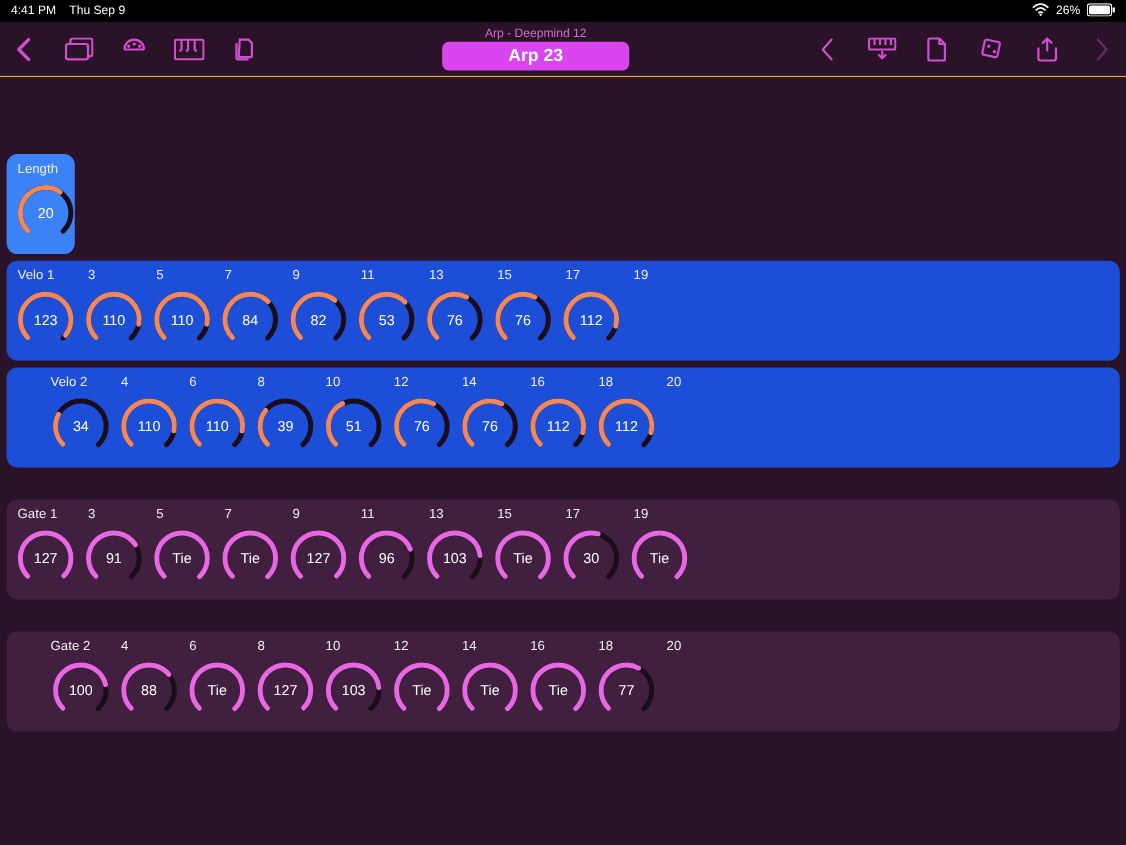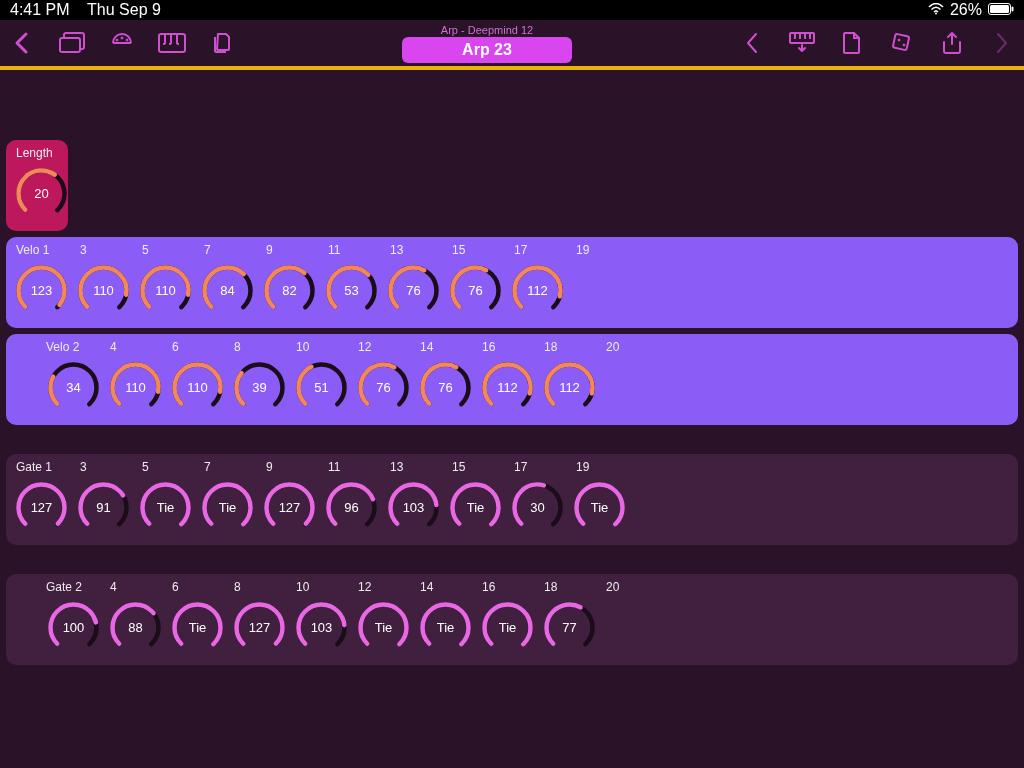"4:41 PM Thu Sep 9" .status-bar { font-size: 16px -> 11px }
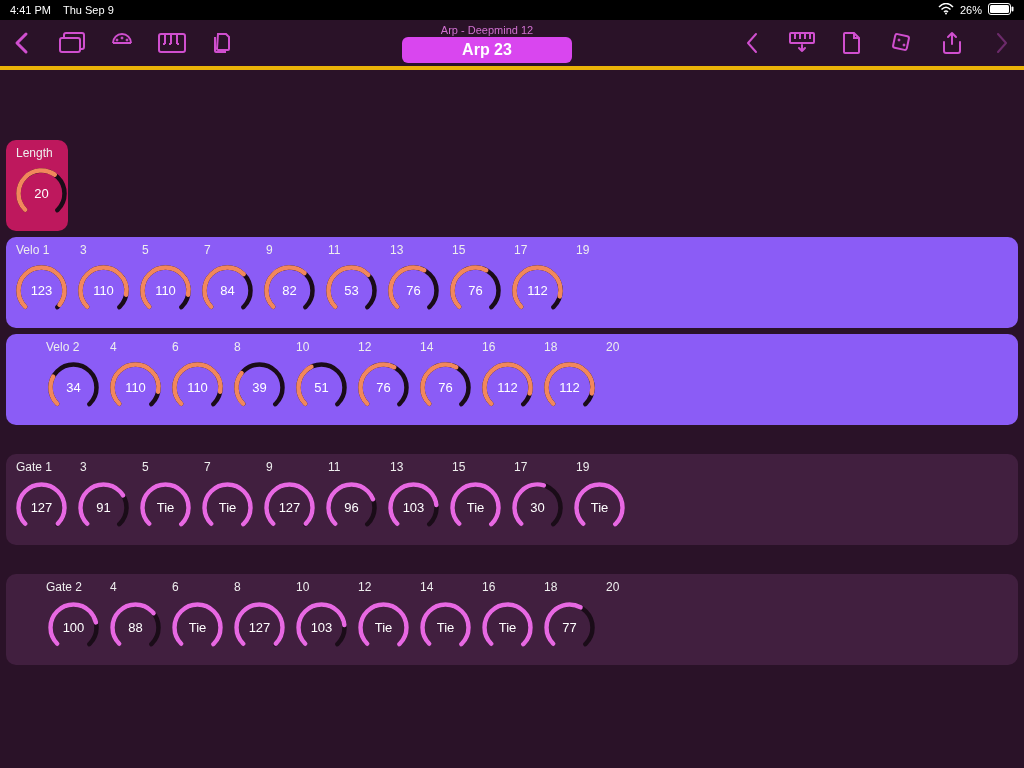"Arp - Deepmind 12" .toolbar { border-bottom: 4px solid #eab308 -> 1px solid #eab308 }
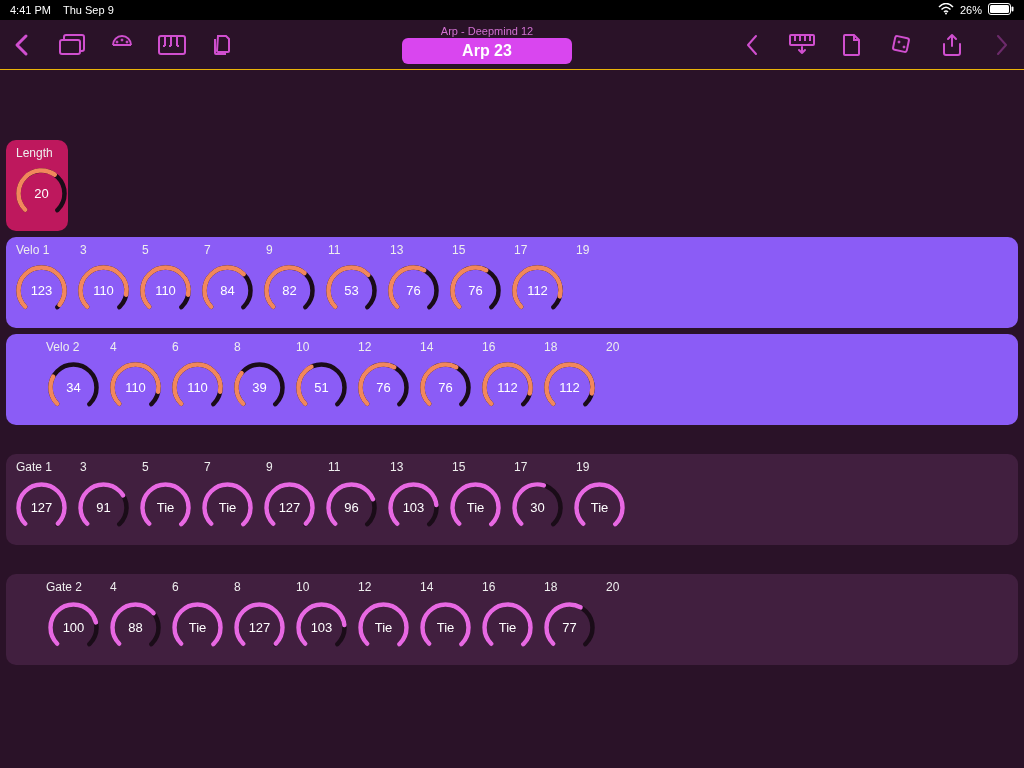"Length" .sec-length { background: #be185d -> #3b82f6 }
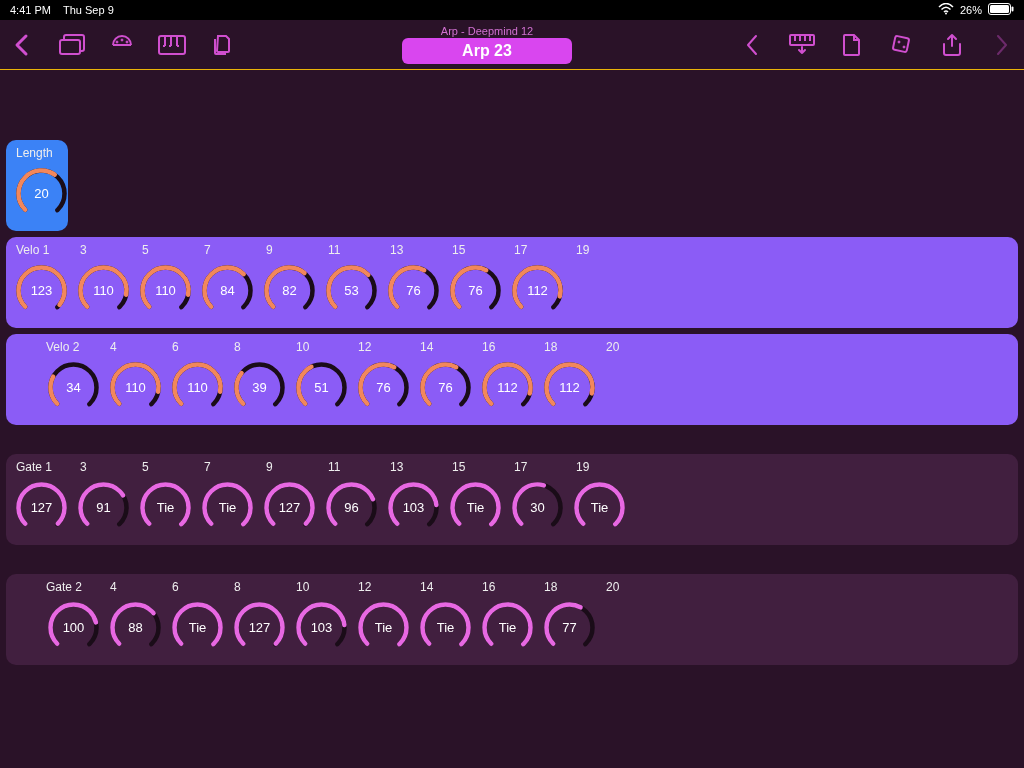"Velo 1" .sec-velo { background: #8b5cf6 -> #1d4ed8 }
